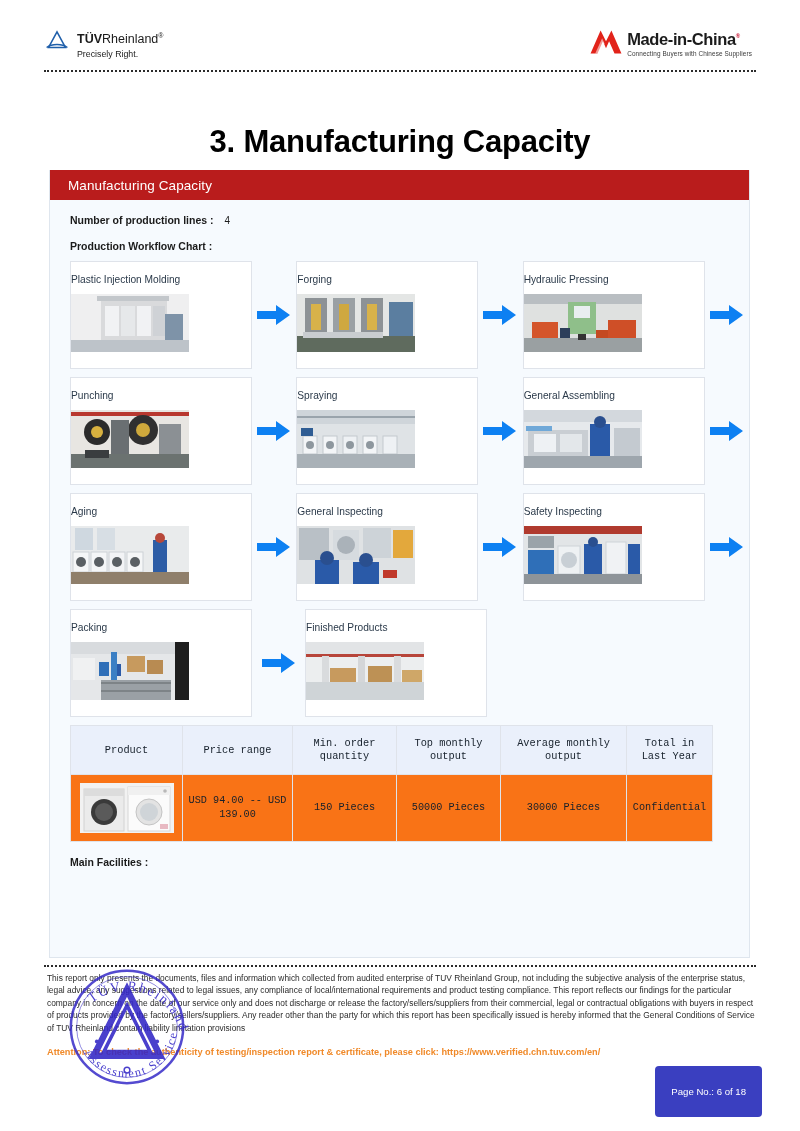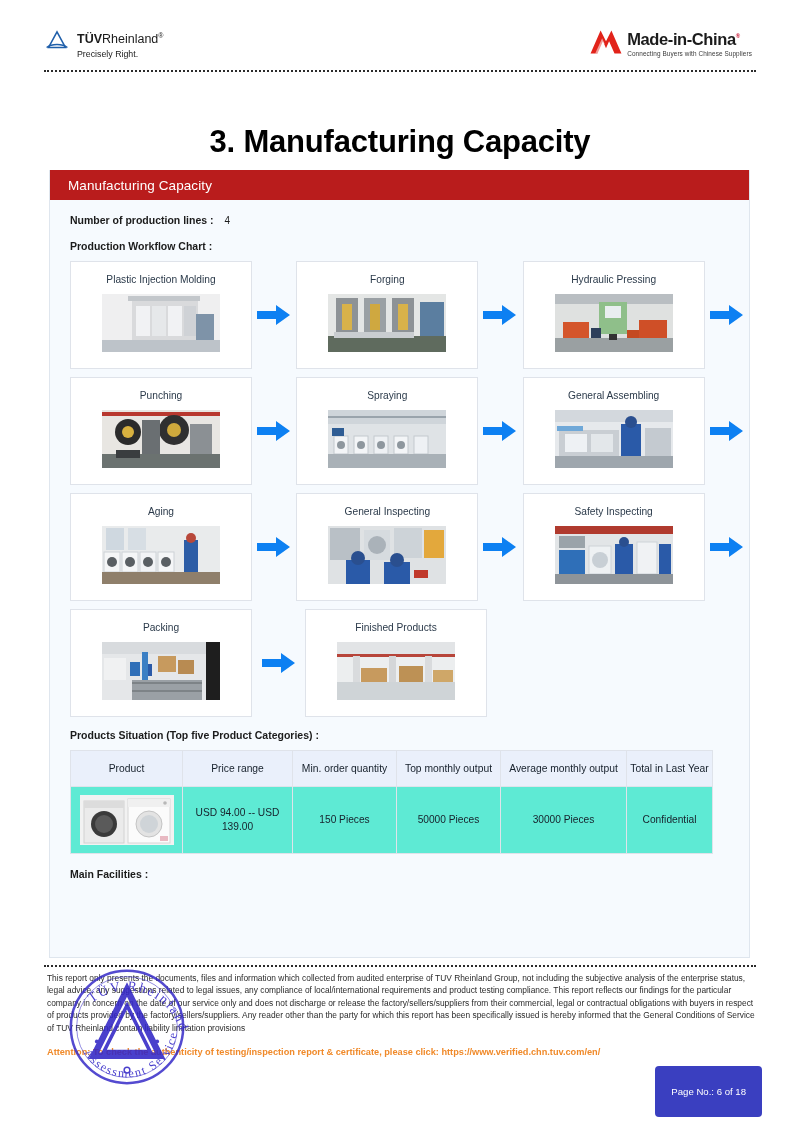"Plastic Injection Molding" .flow-cell { align-items: center -> flex-start }
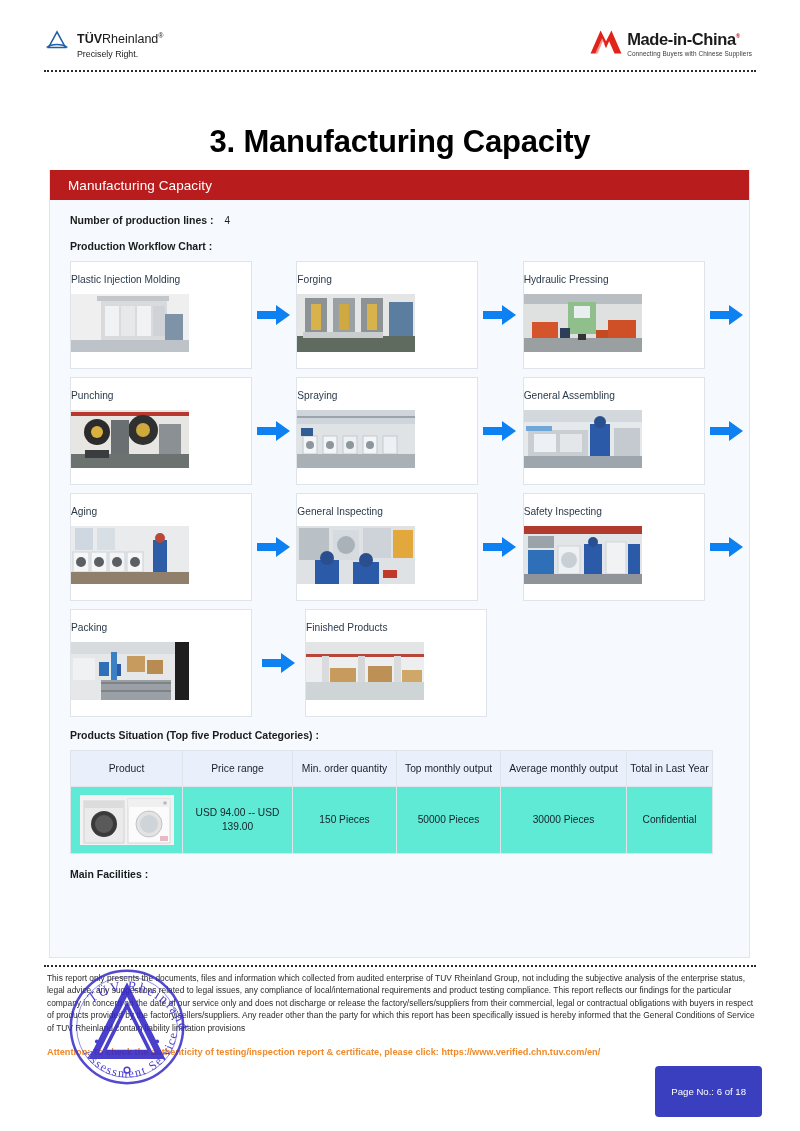"Products Situation (Top five Product" div.section-label { html: <div>Products Situation (Top five Product Categories) :</div> -> none }
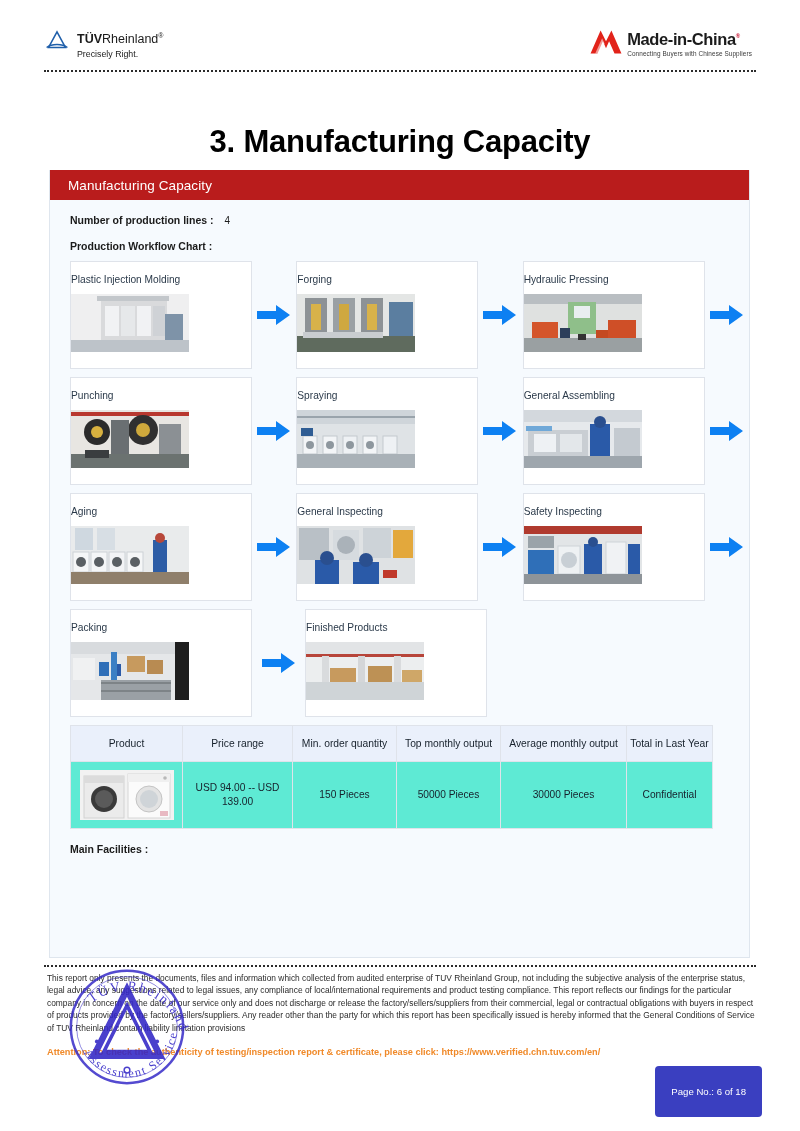"Product" .prod-table { background: #5eead4 -> #f97316; font-family: none -> Liberation Mono, monospace }
